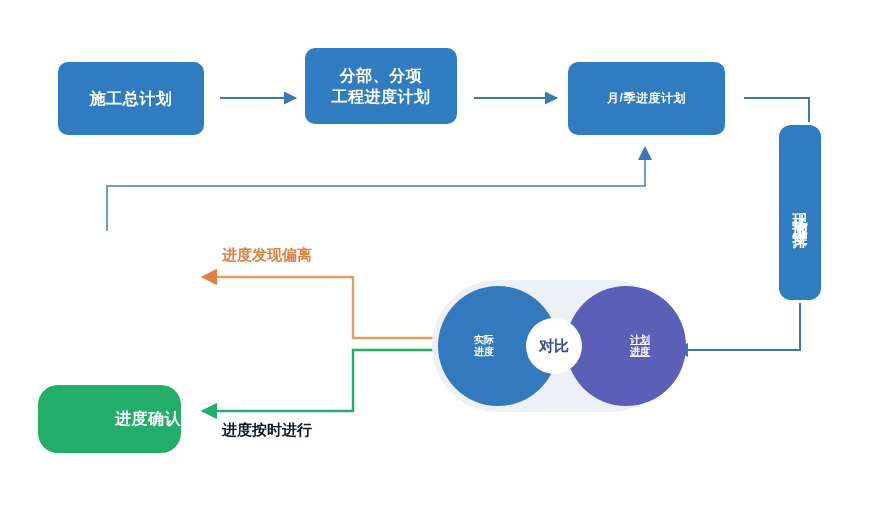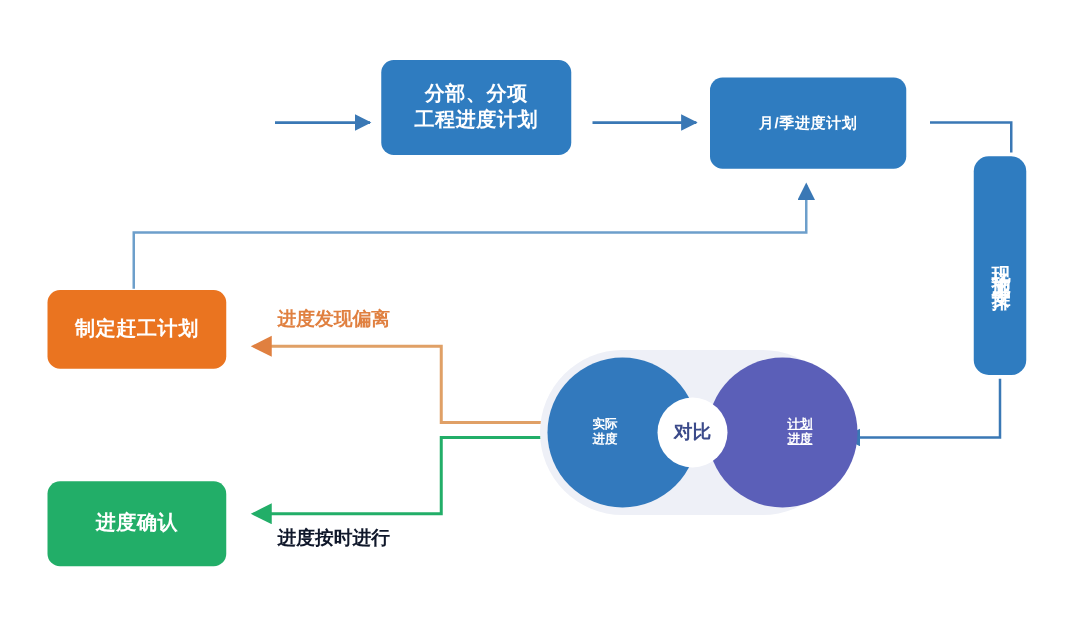"施工总计划" div.node { html: none -> <div> <span>施工总计划</span> </div> }
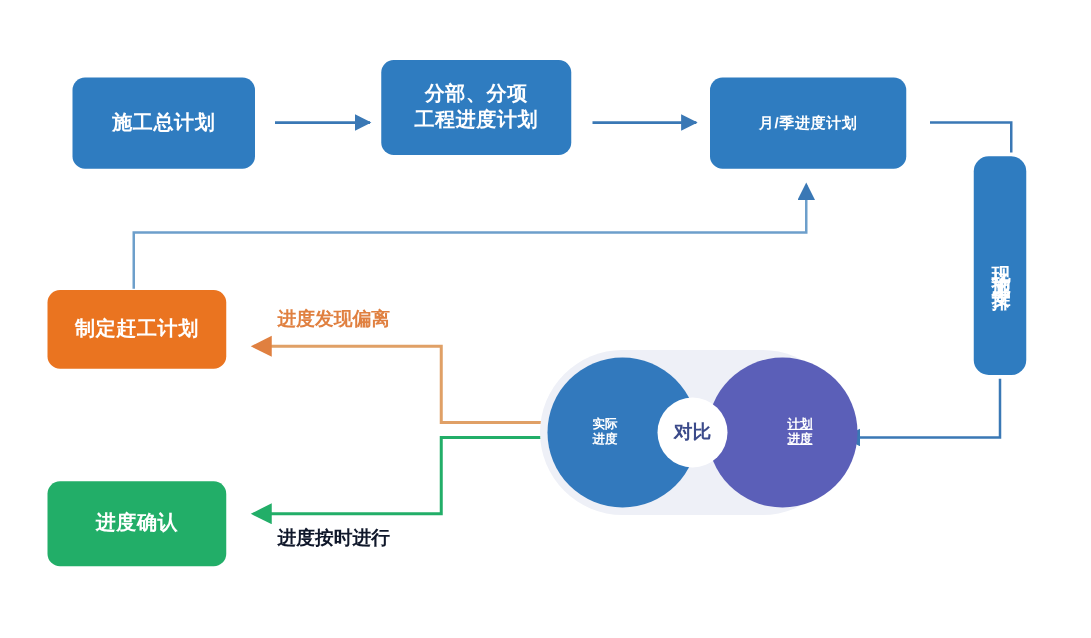"制定赶工计划" div.node { html: <div> <span>制定赶工计划</span> </div> -> none }
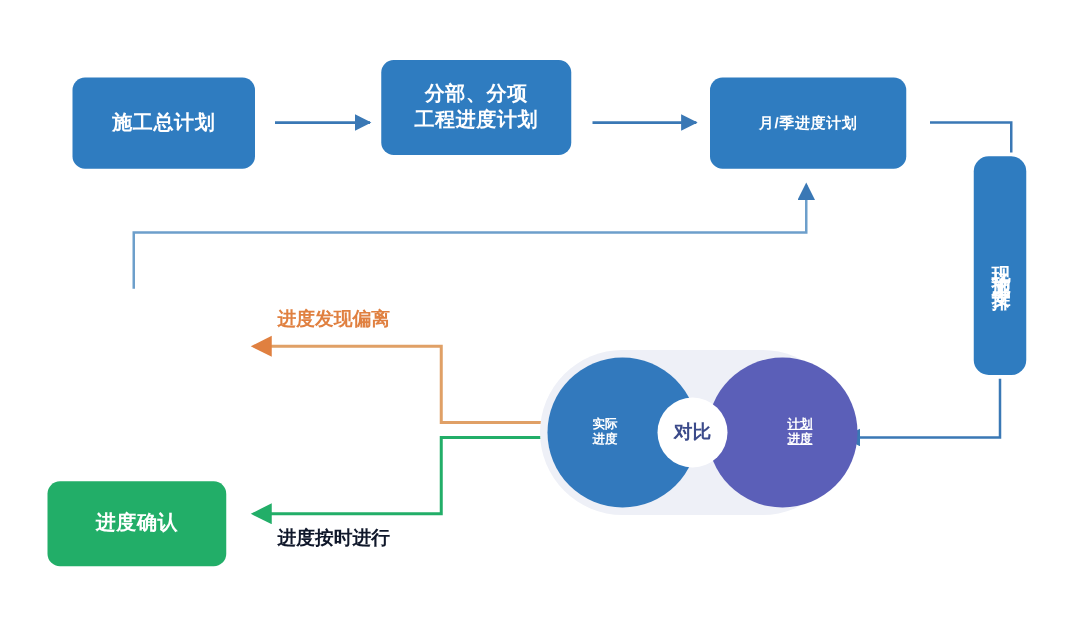"进度确认" .node-green { border-radius: 10px -> 20px; justify-content: none -> flex-end }
